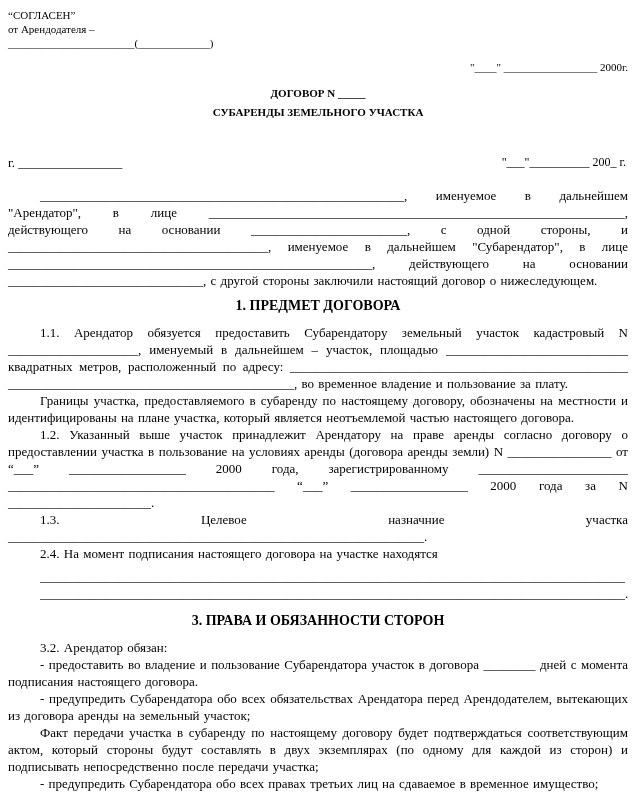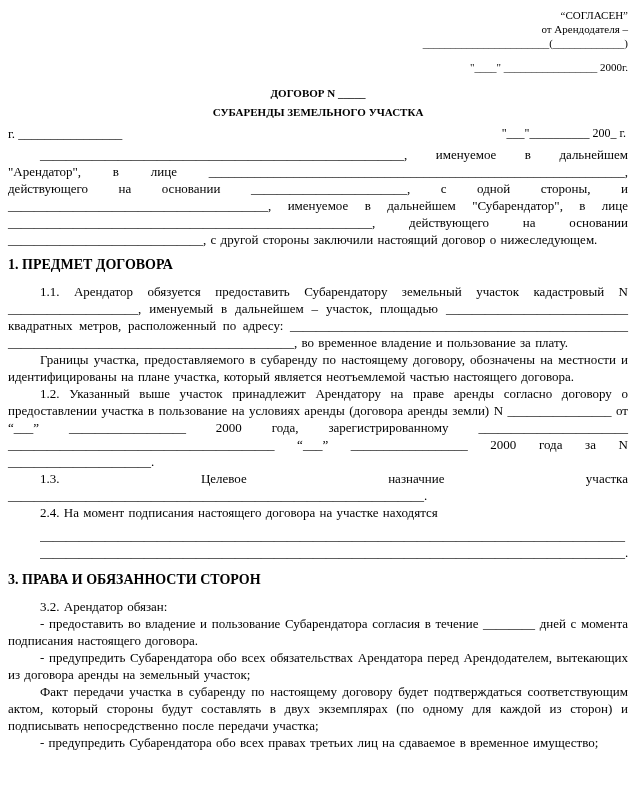"“СОГЛАСЕН”" .approval { text-align: right -> left }
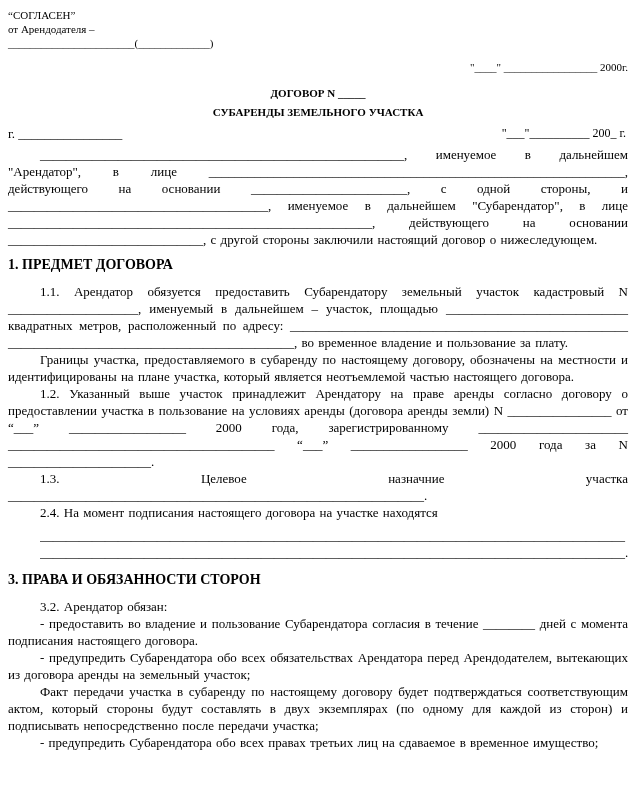"г. ________________" .city-date { margin-top: 3px -> 32px }
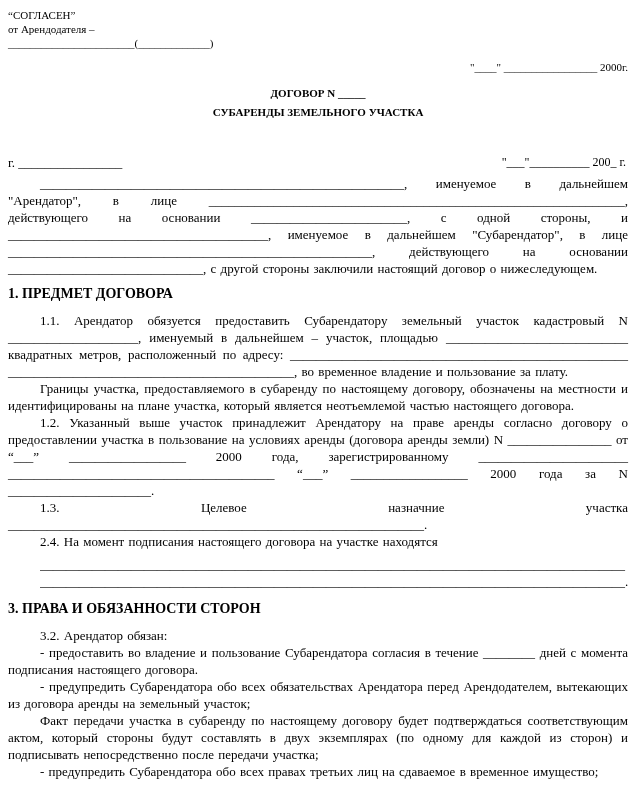"________________________________________________________," .intro { margin-top: 4px -> 16px }
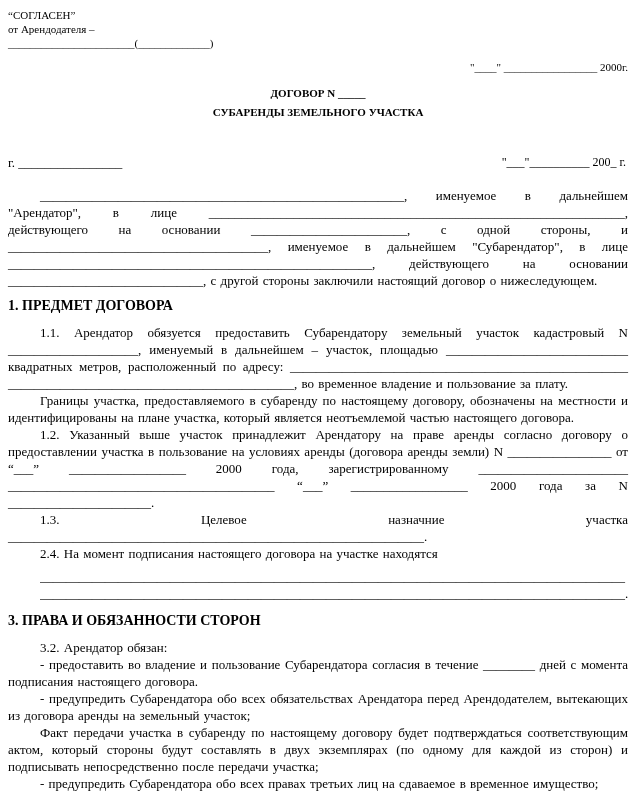"1. ПРЕДМЕТ ДОГОВОРА" .heading { text-align: none -> center }
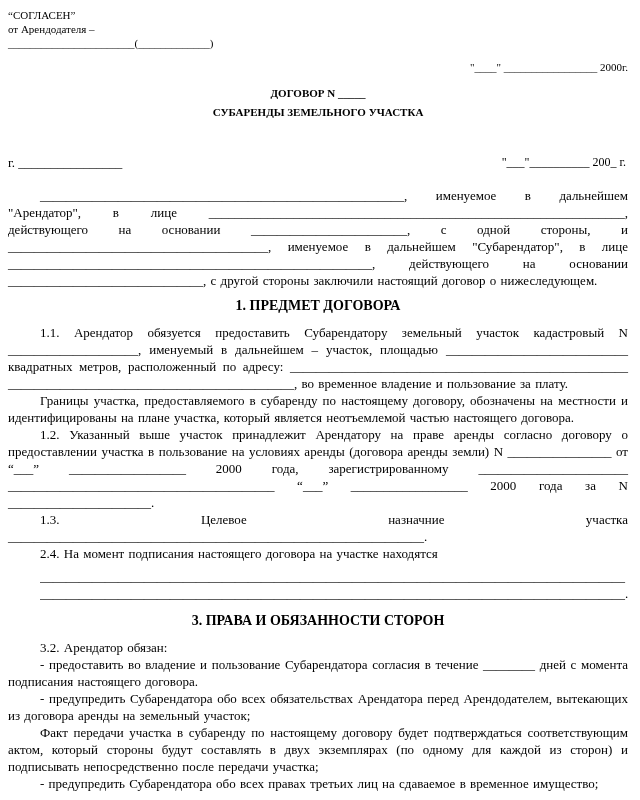"- предоставить во владение и" p.para { text: согласия в течение -> участок в договора }
